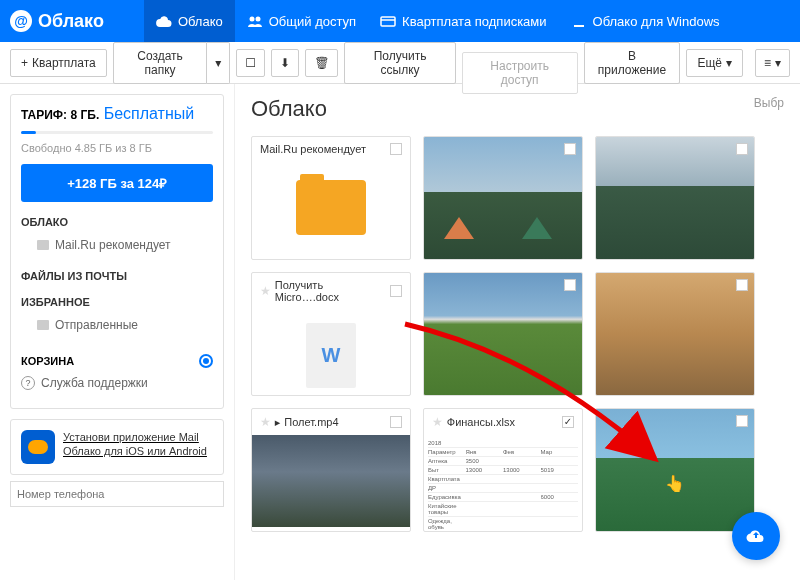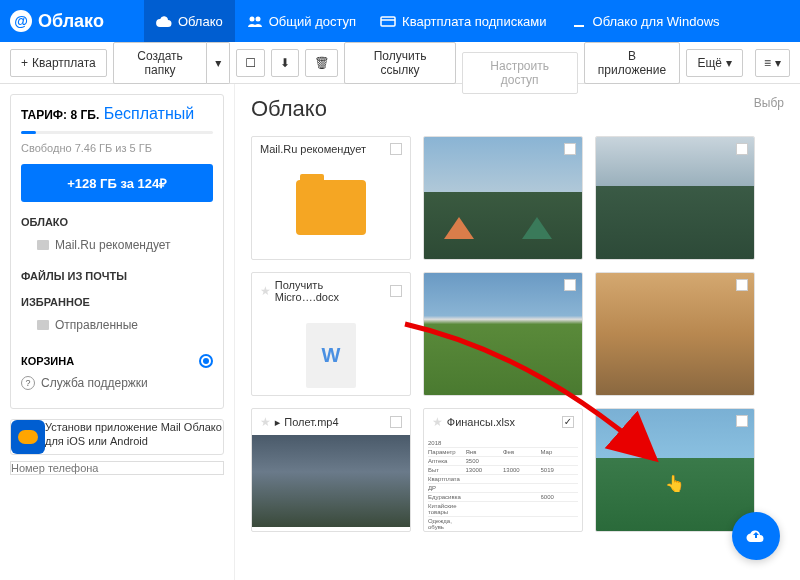"Свободно 7.46 ГБ из 5" div.tariff-free { text: 7.46 ГБ из 5 -> 4.85 ГБ из 8 }
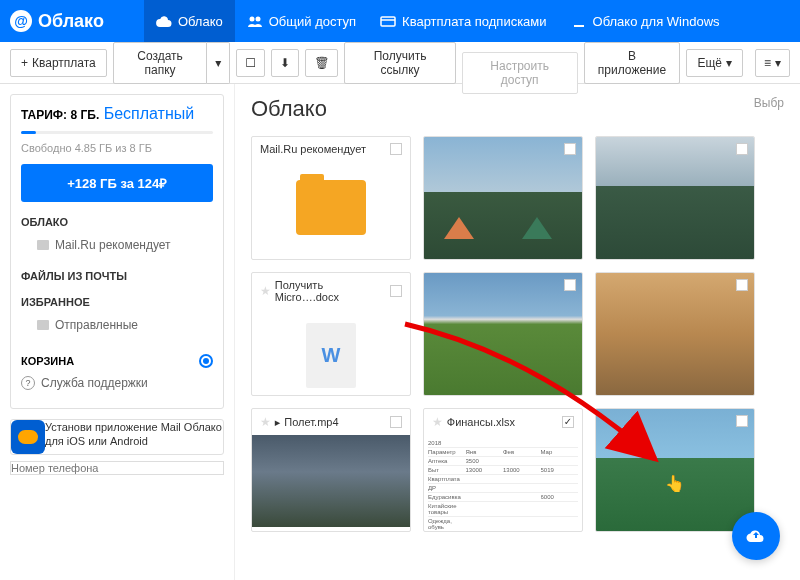"Установи приложение Mail Облако для" .promo { gap: 0 -> 8px; padding: none -> 10px; text-decoration: none -> underline }
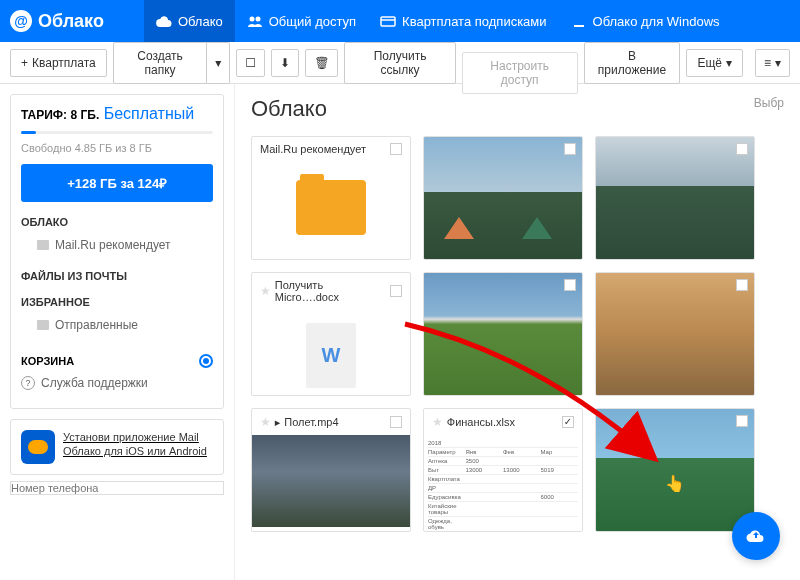"Номер телефона" .phone-input { padding: none -> 6px }
